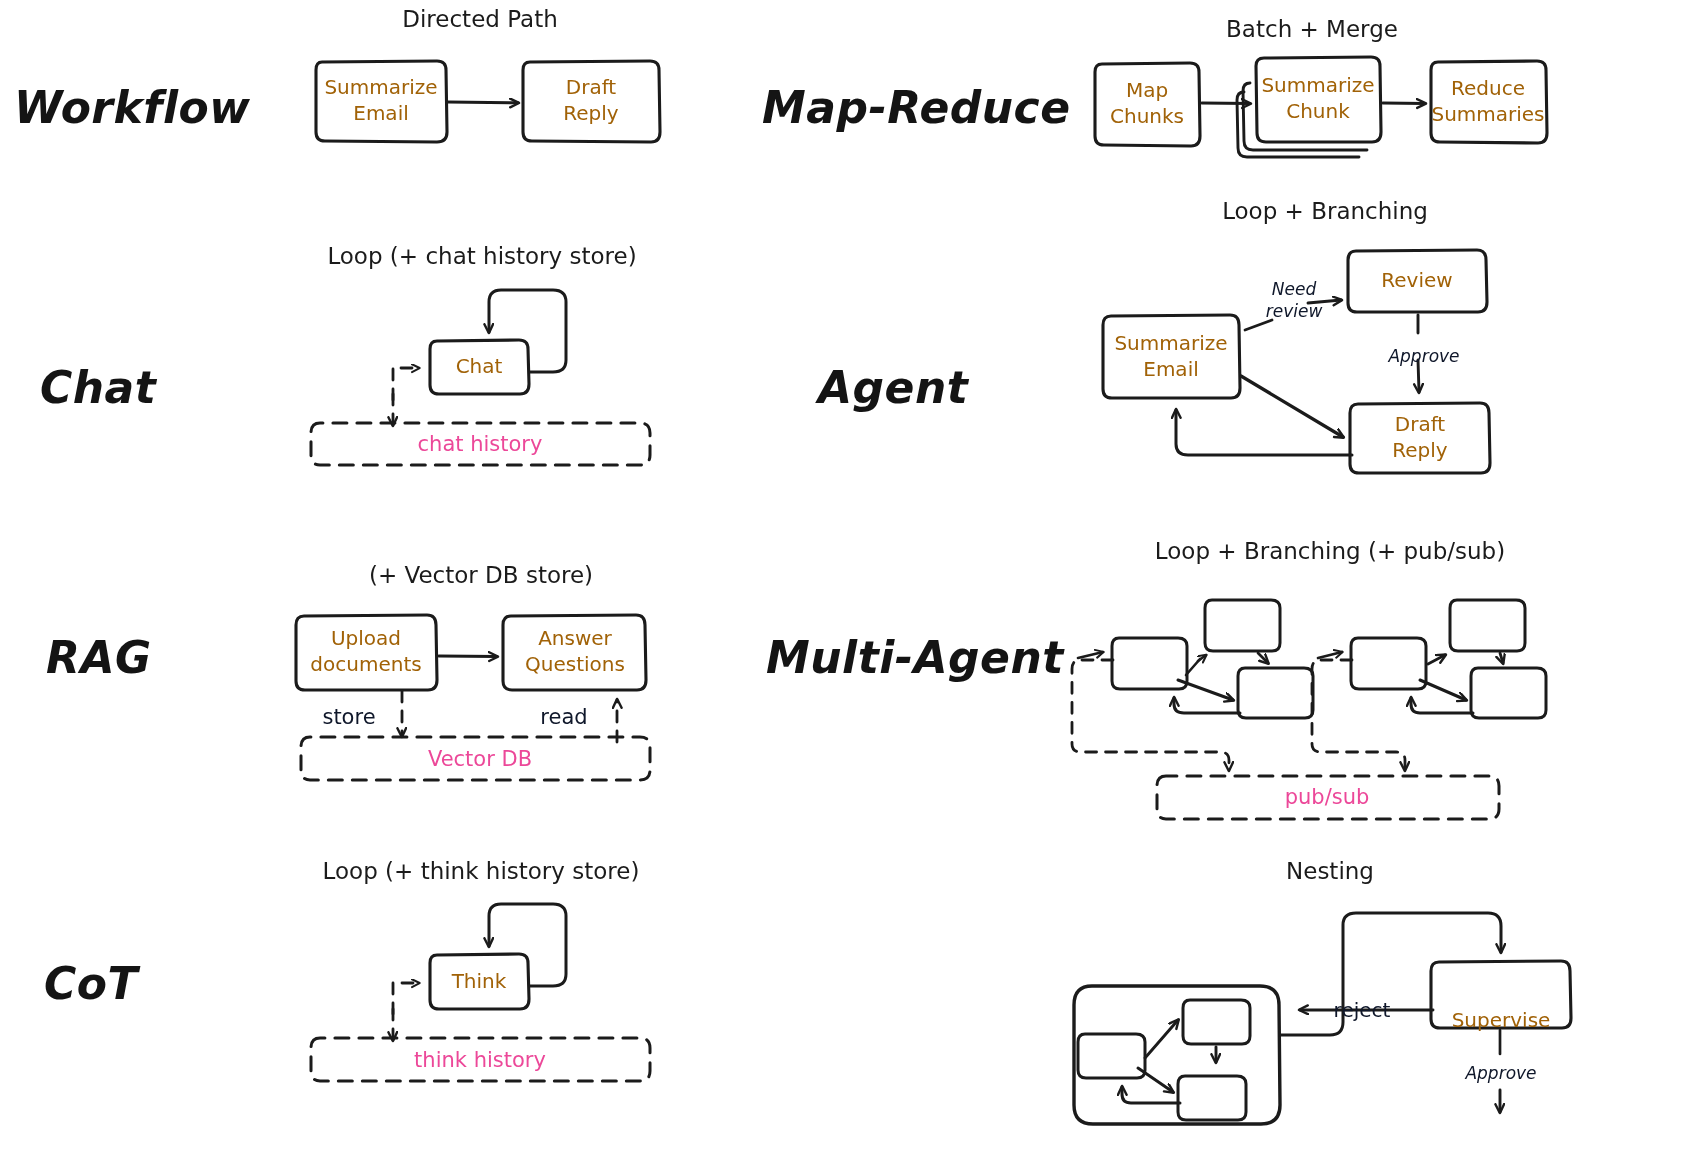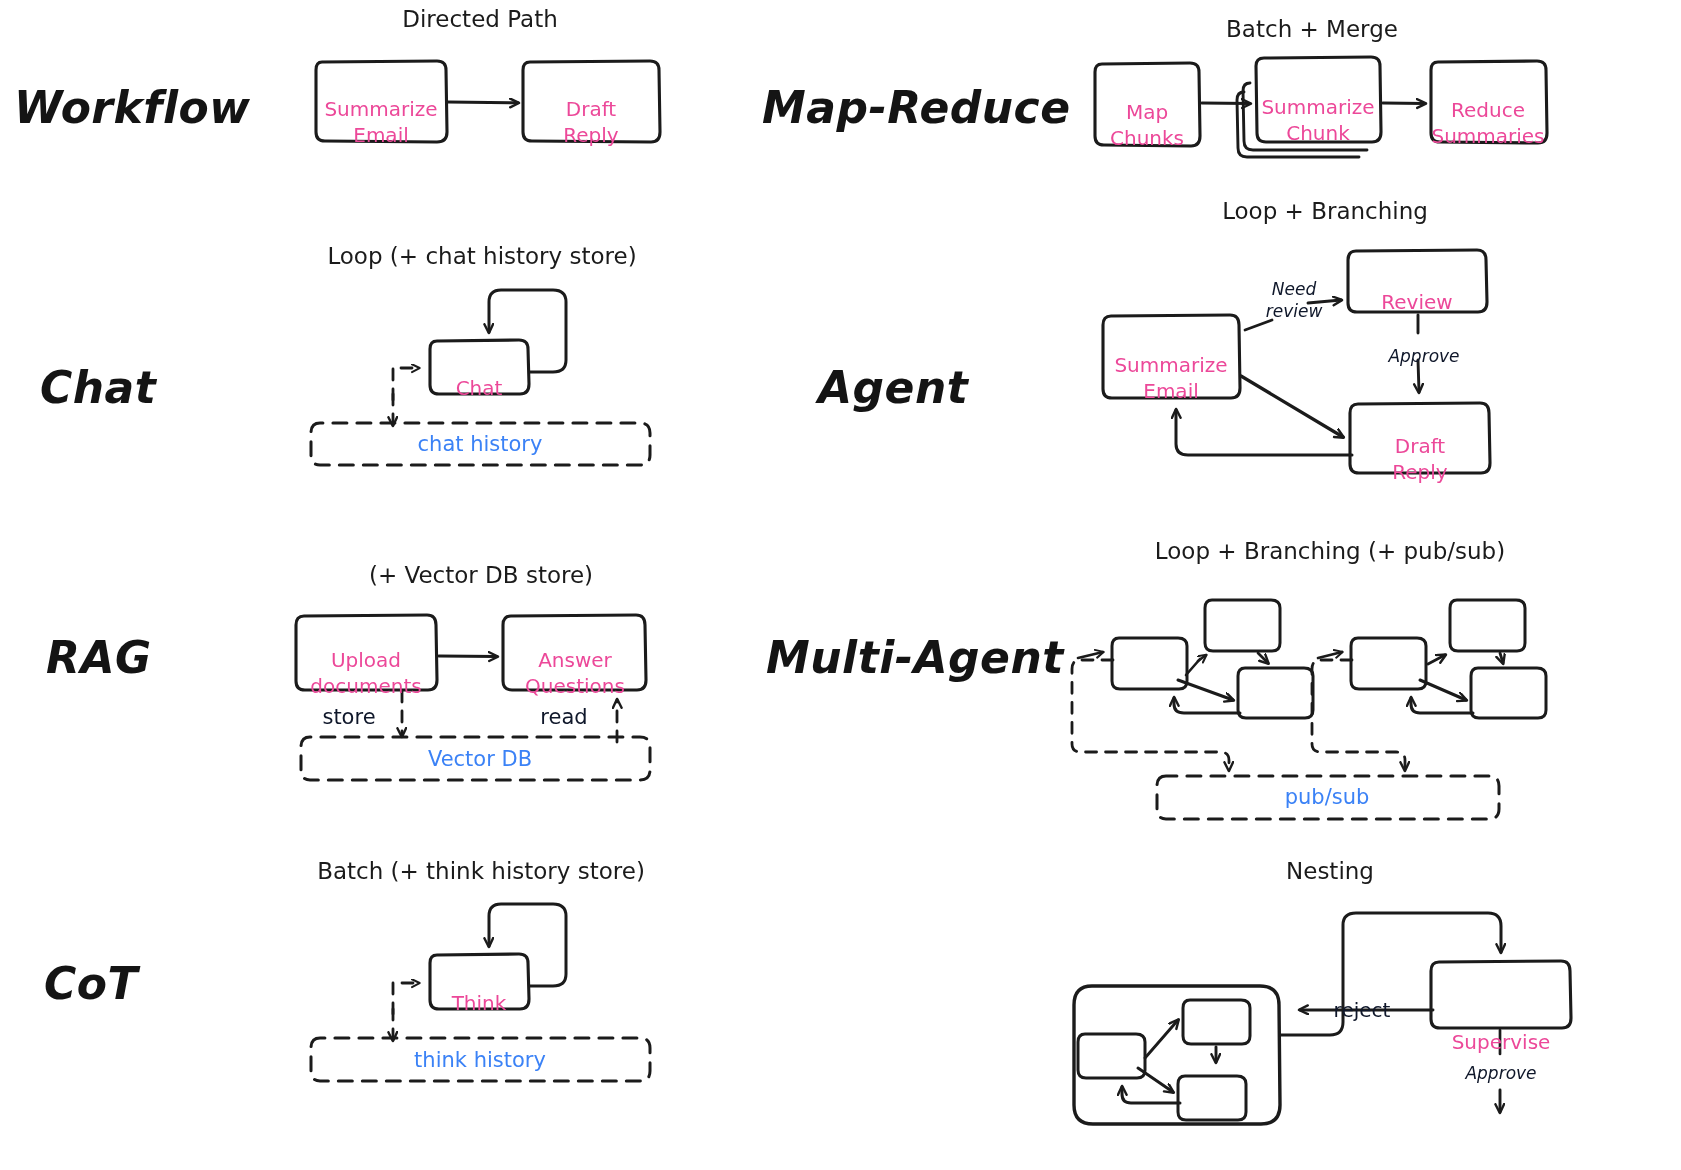"Summarize" .nlabel { color: #ec4899 -> #a16207; margin-top: 22px -> none }
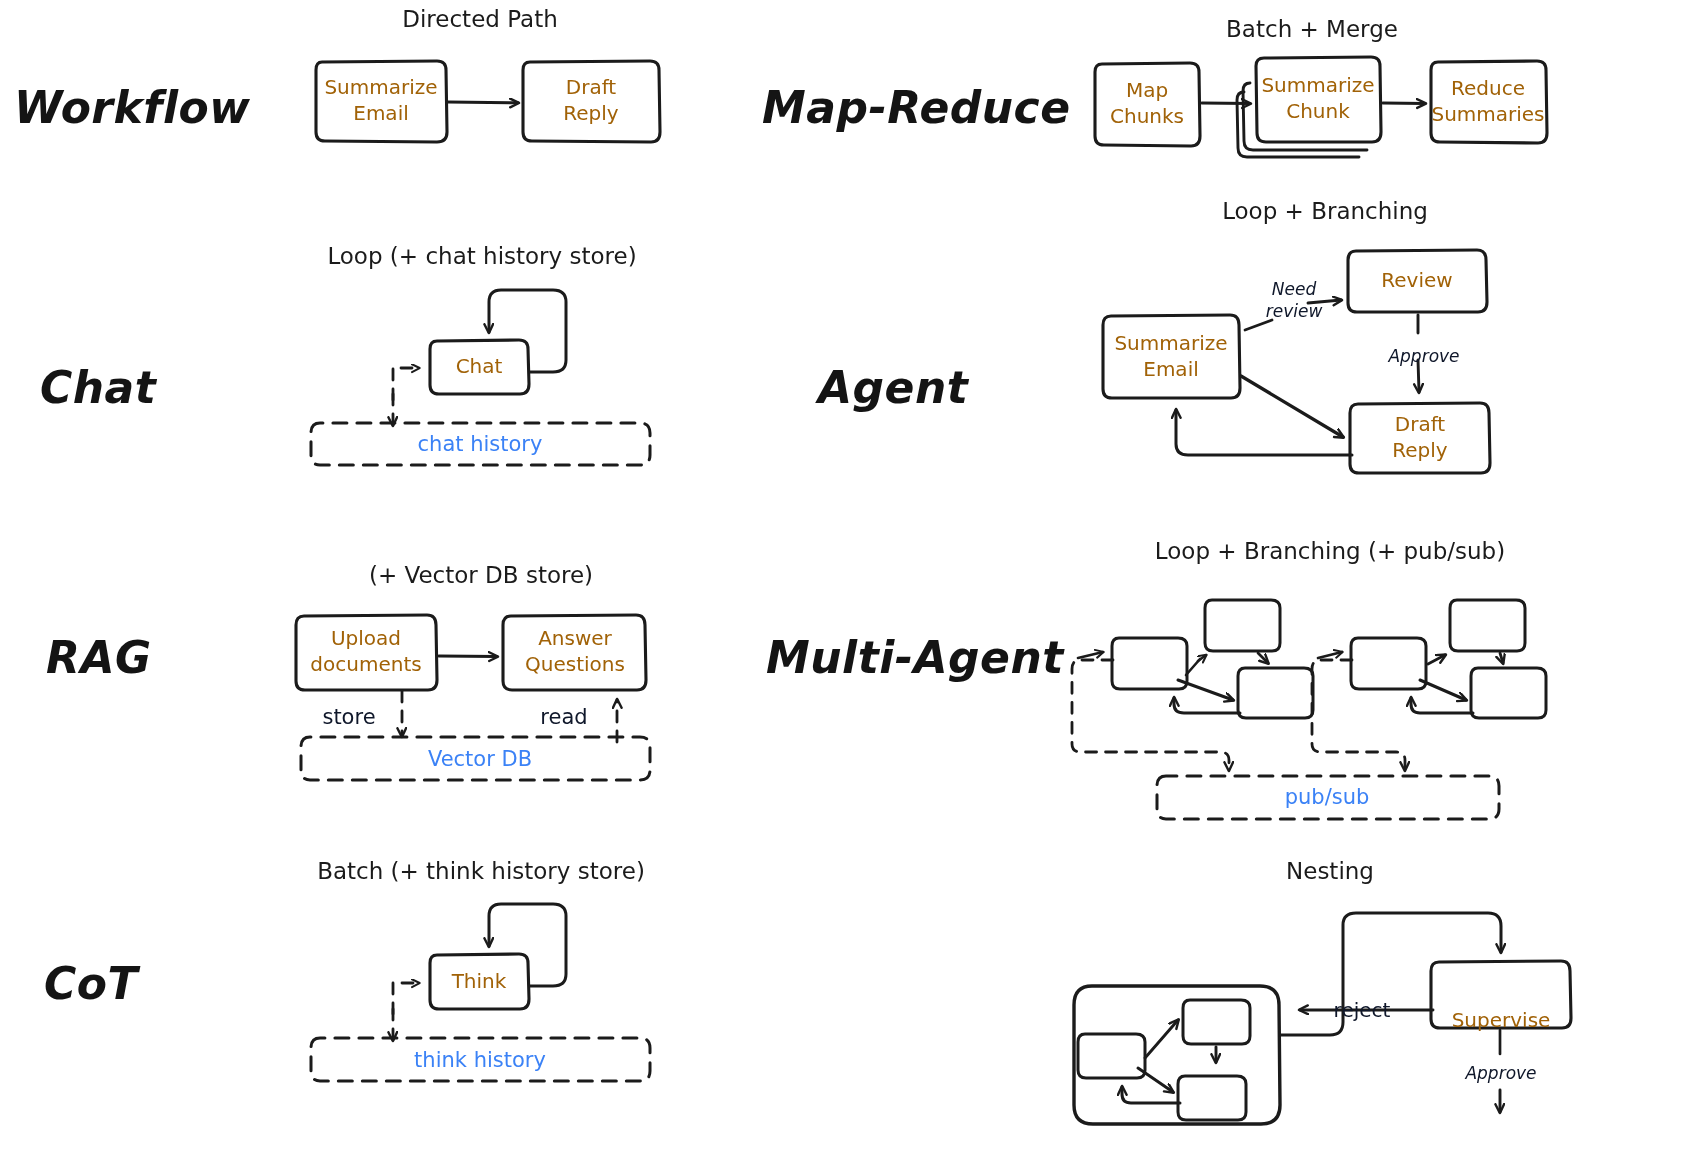"chat history" .store-label { color: #3b82f6 -> #ec4899 }
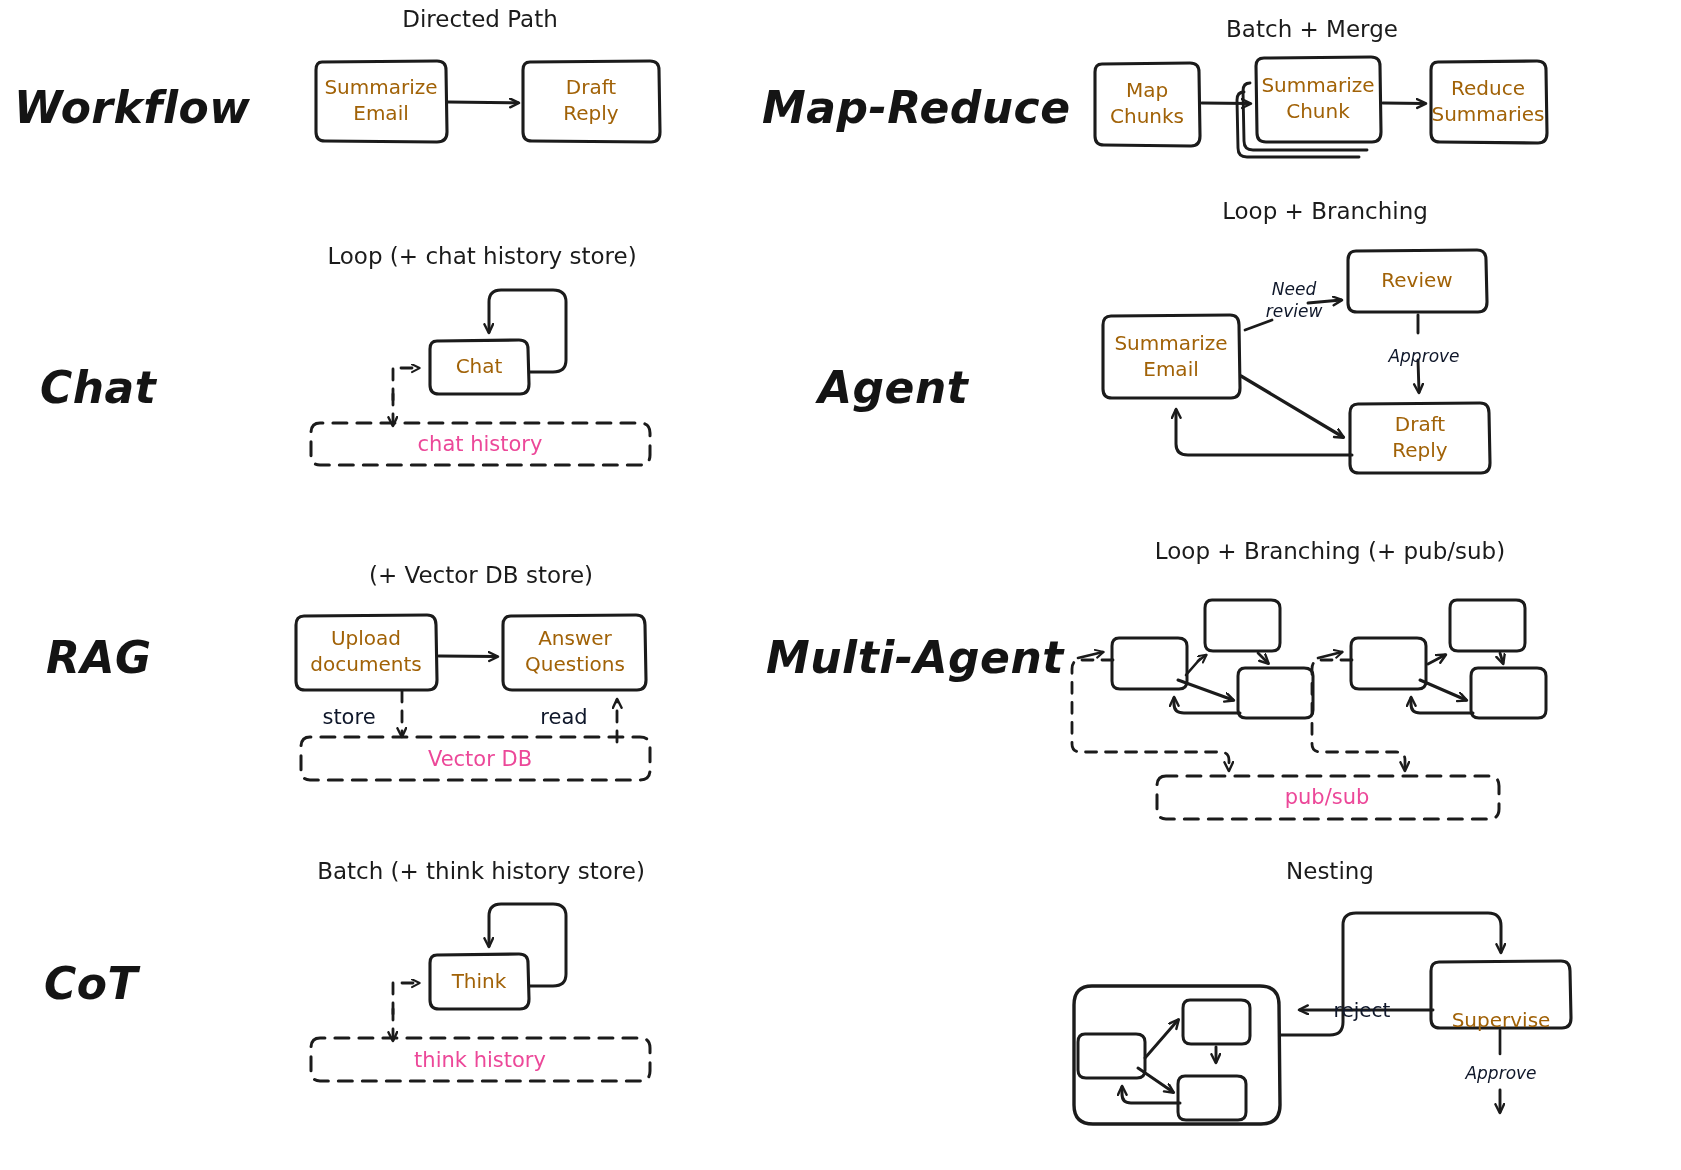"Batch (+ think history store)" div.cap { text: Batch -> Loop }
